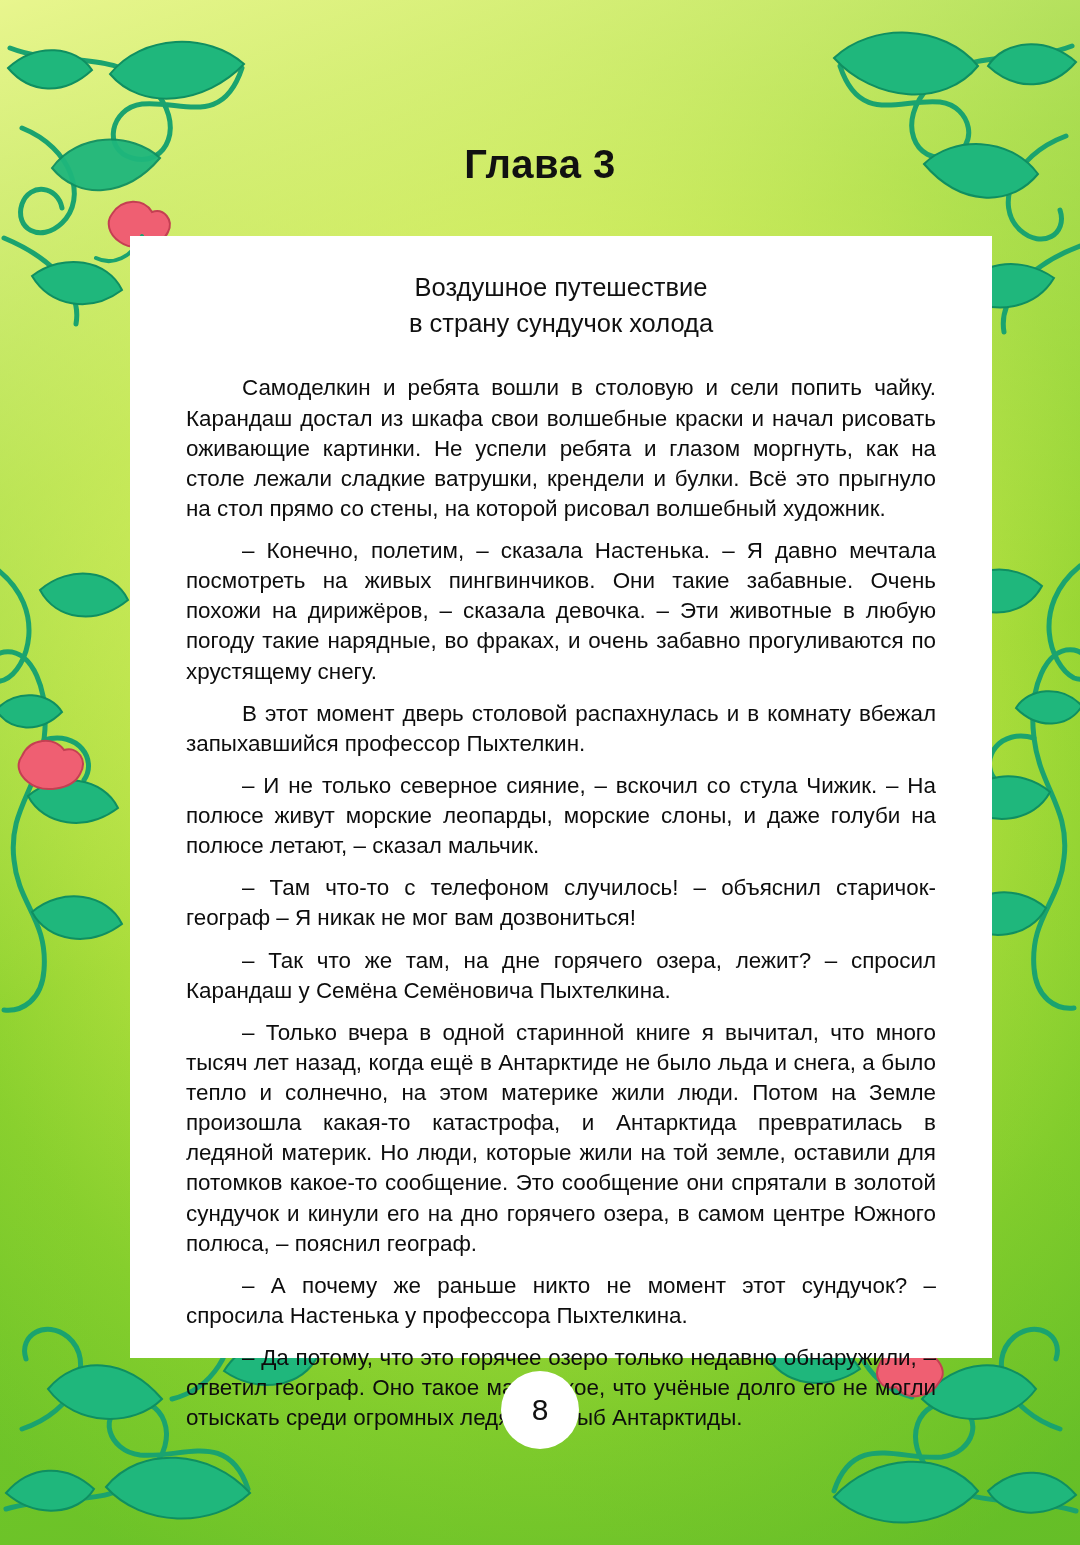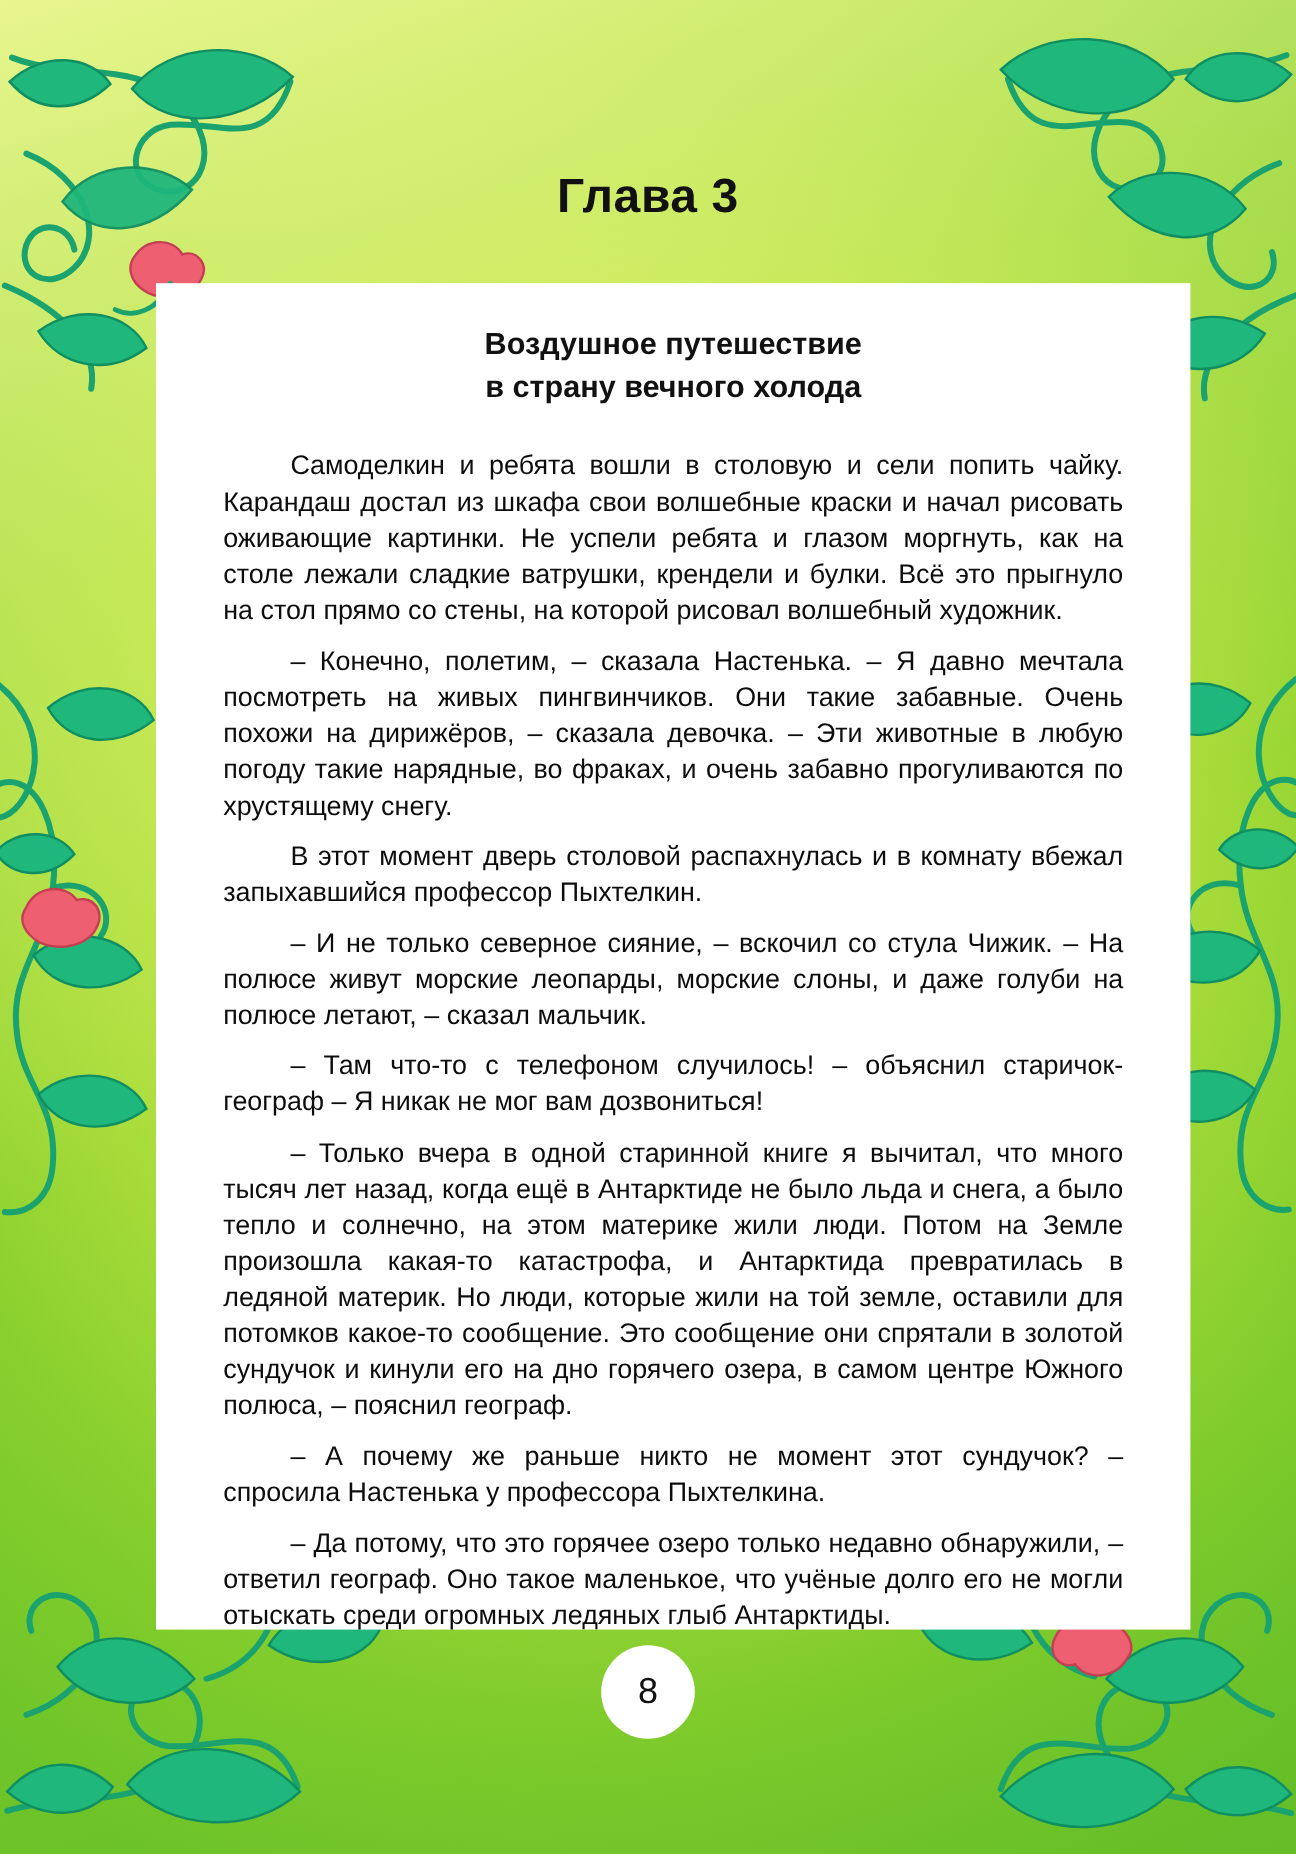"Воздушное путешествие" #subtitle { font-weight: bold -> normal }
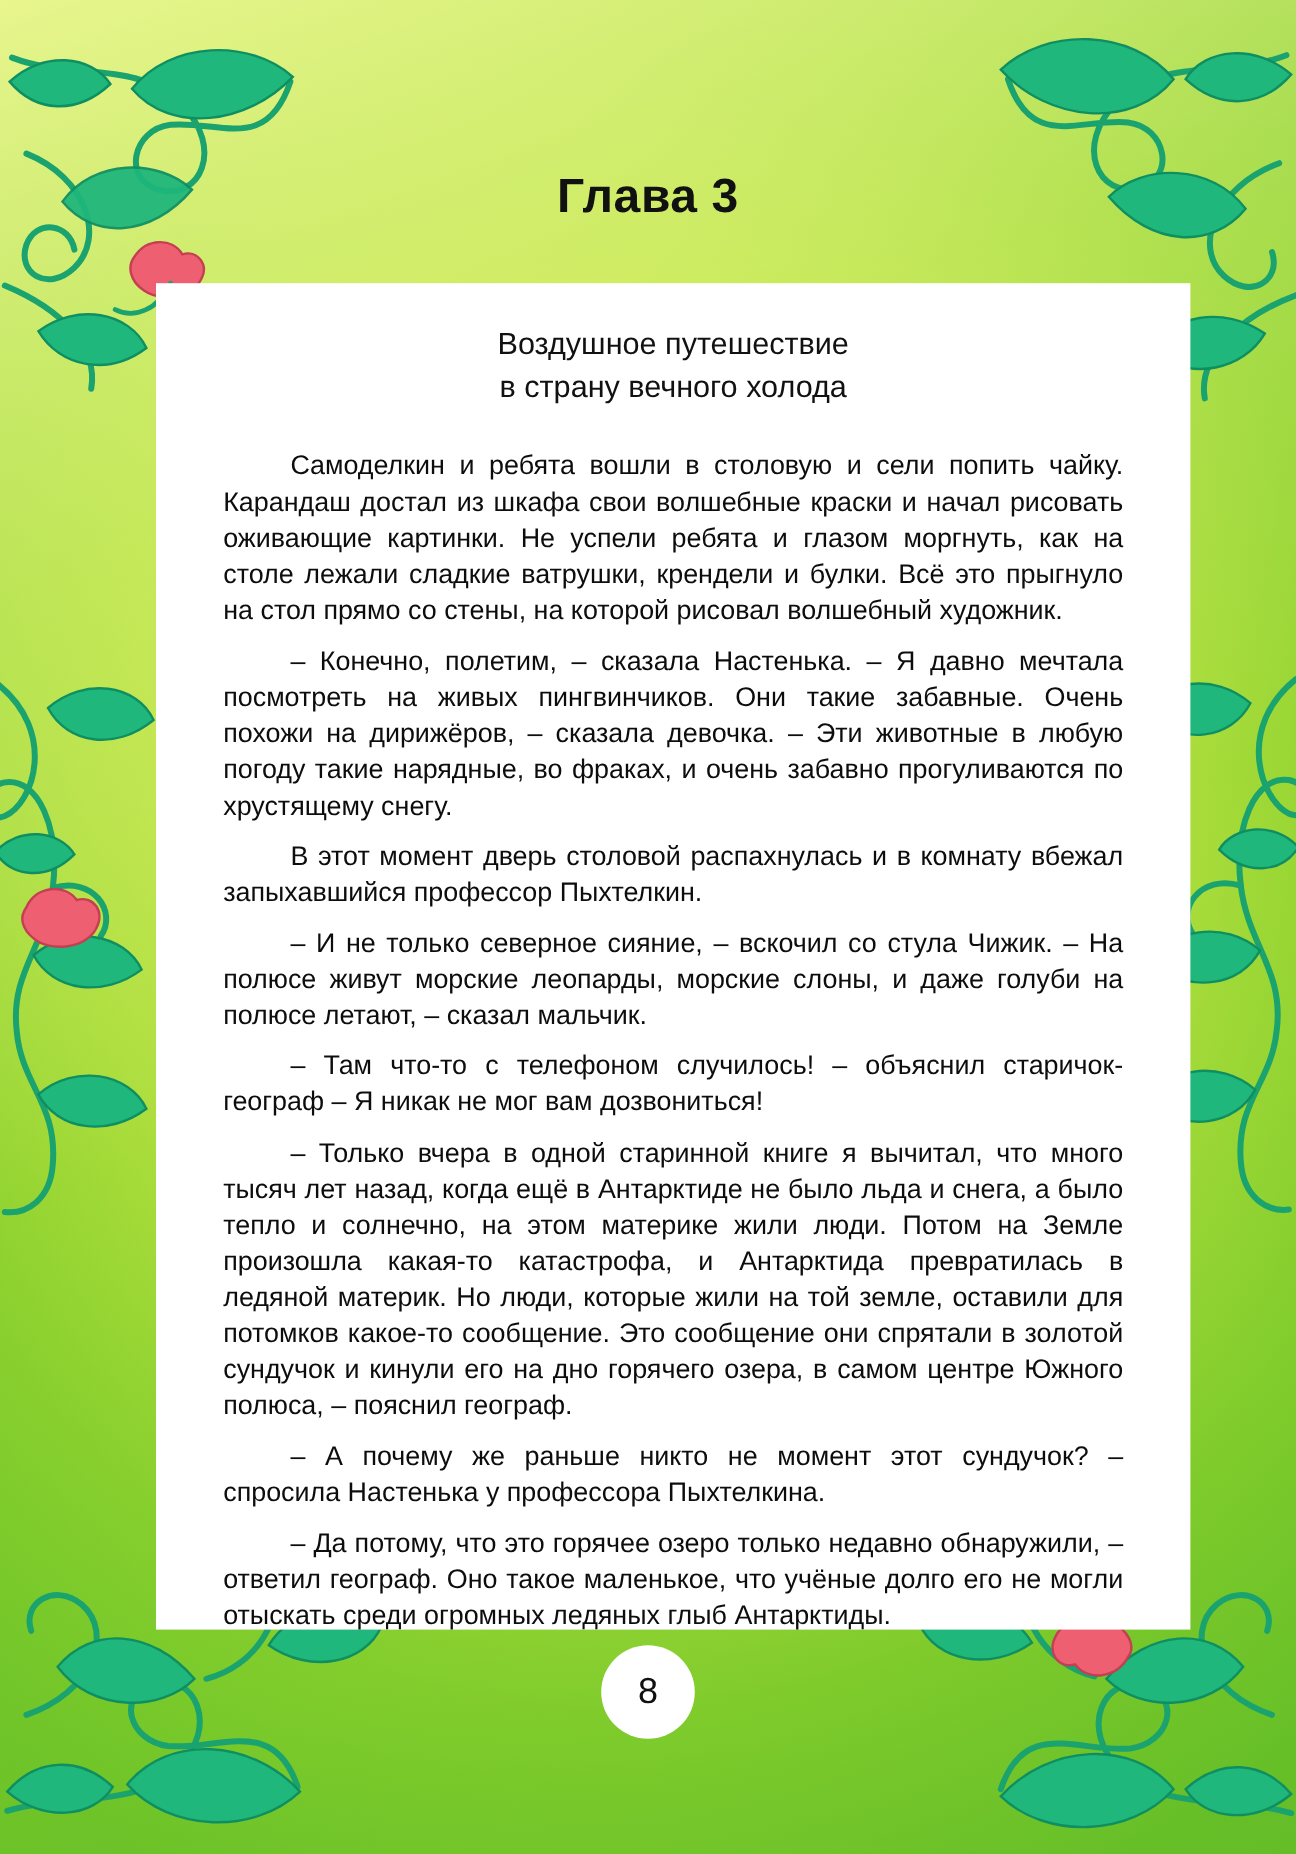"в страну вечного холода" span { text: вечного -> сундучок }
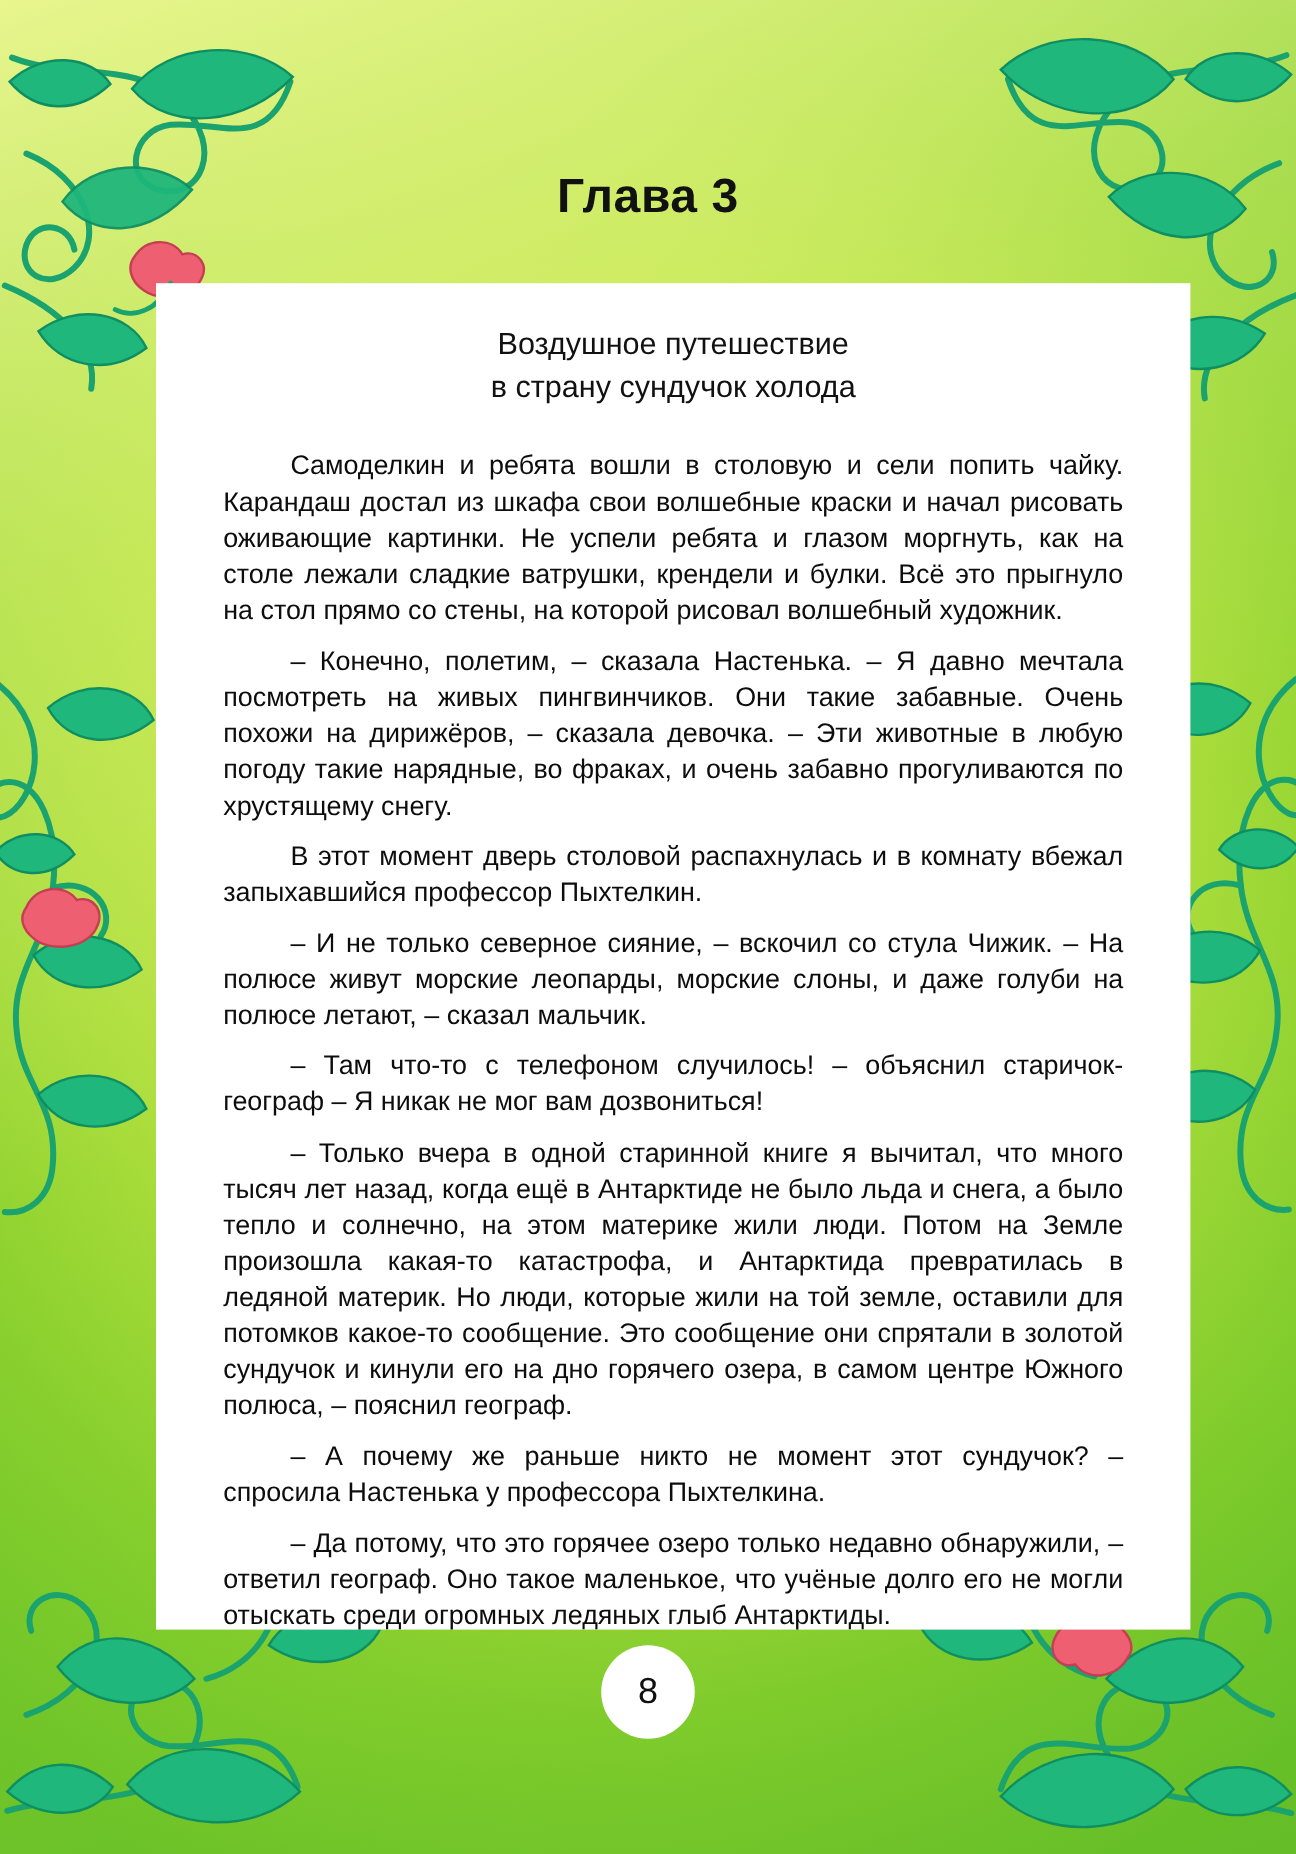"– Так что же там," p { html: none -> <p>– Так что же там, на дне горячего озера, лежит? – спросил Карандаш у Семёна Семёновича Пыхтелкина.</p> }
